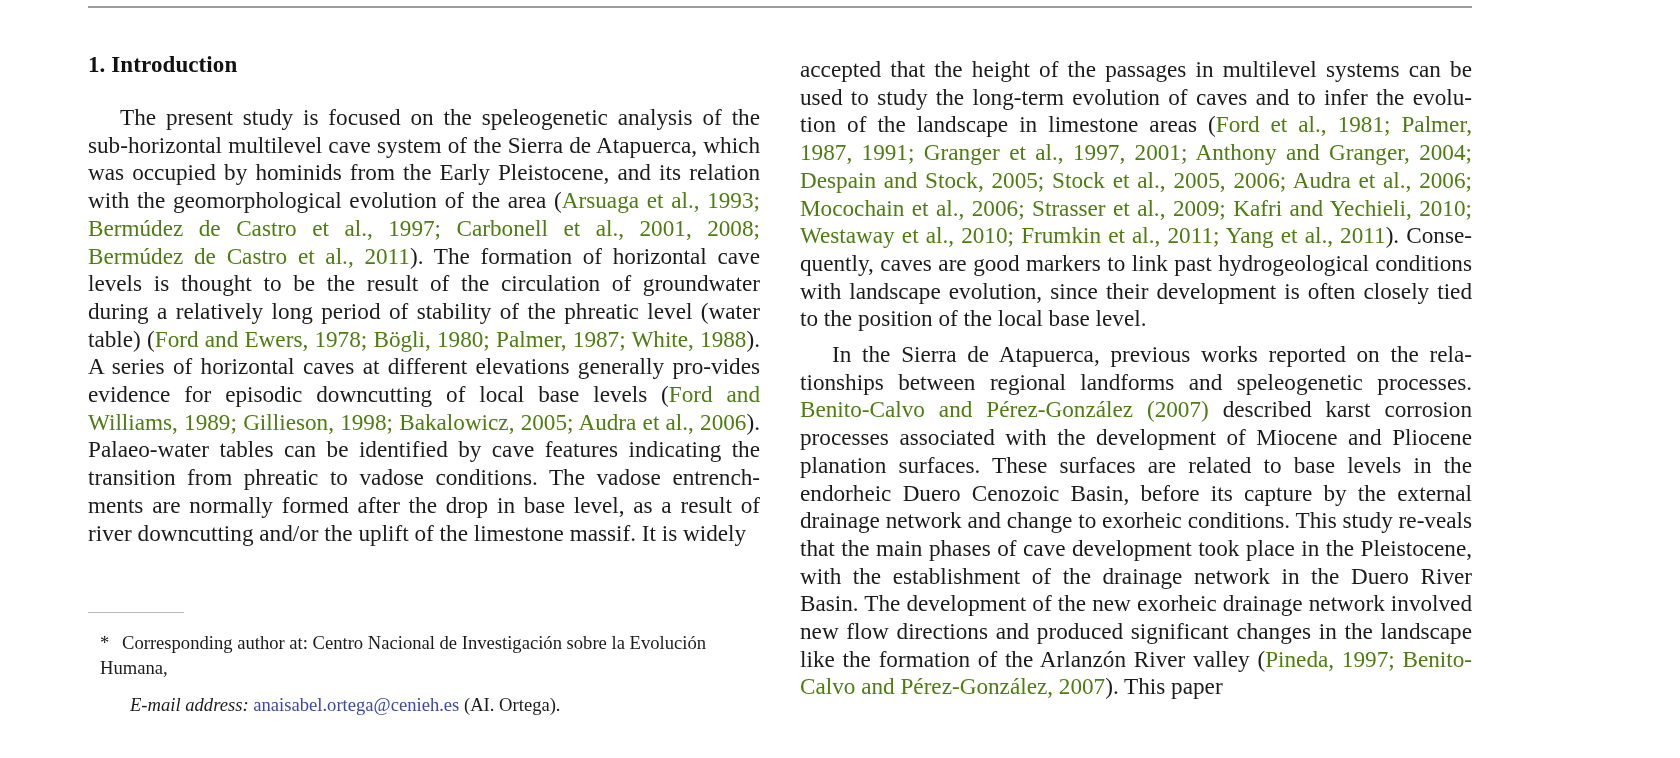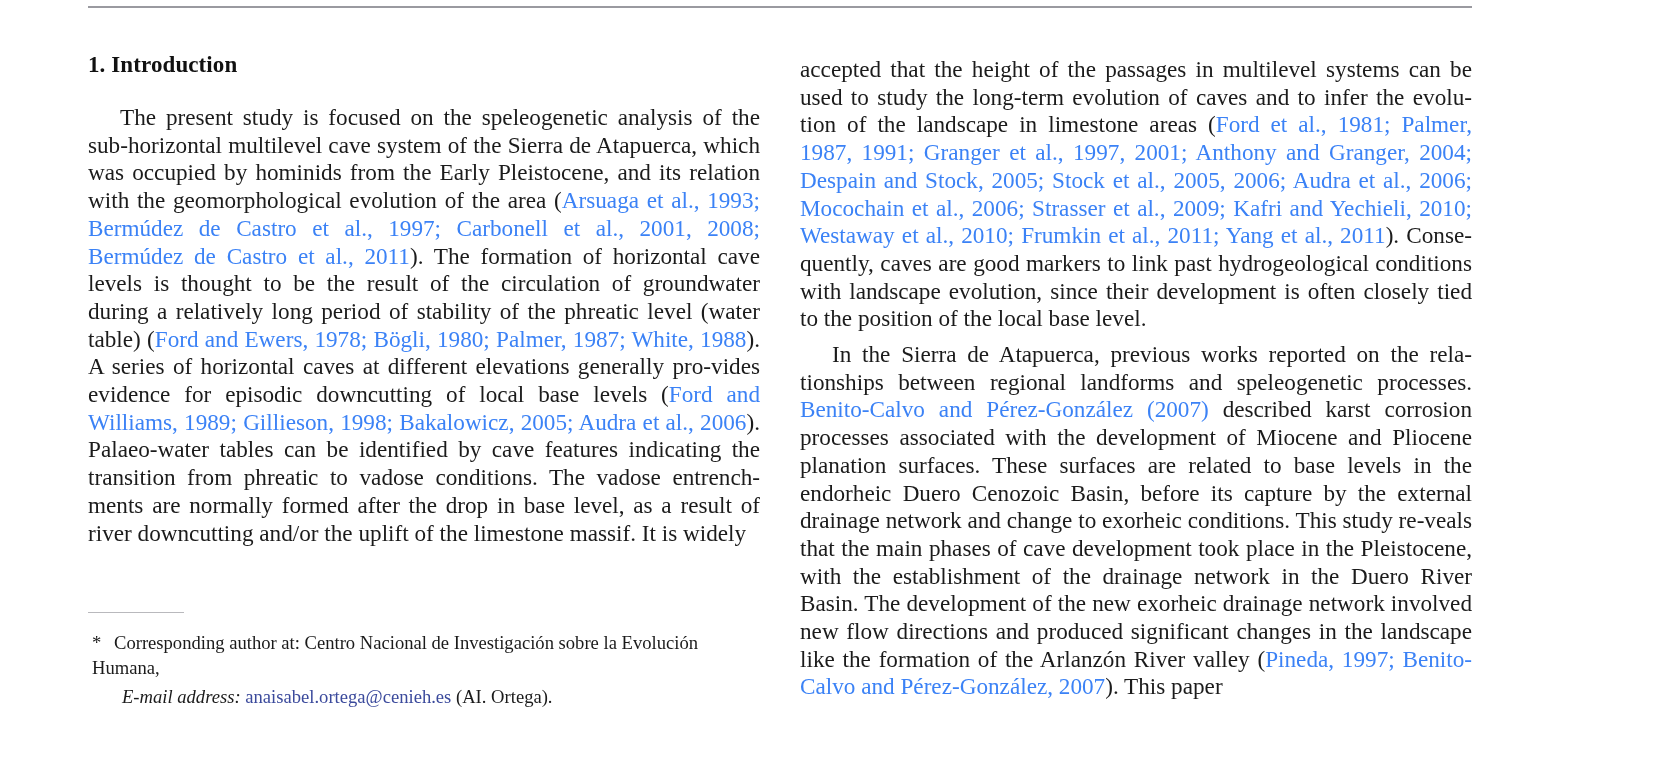"Ford et al., 1981; Palmer," .cite { color: #3b82f6 -> #4d7c0f }
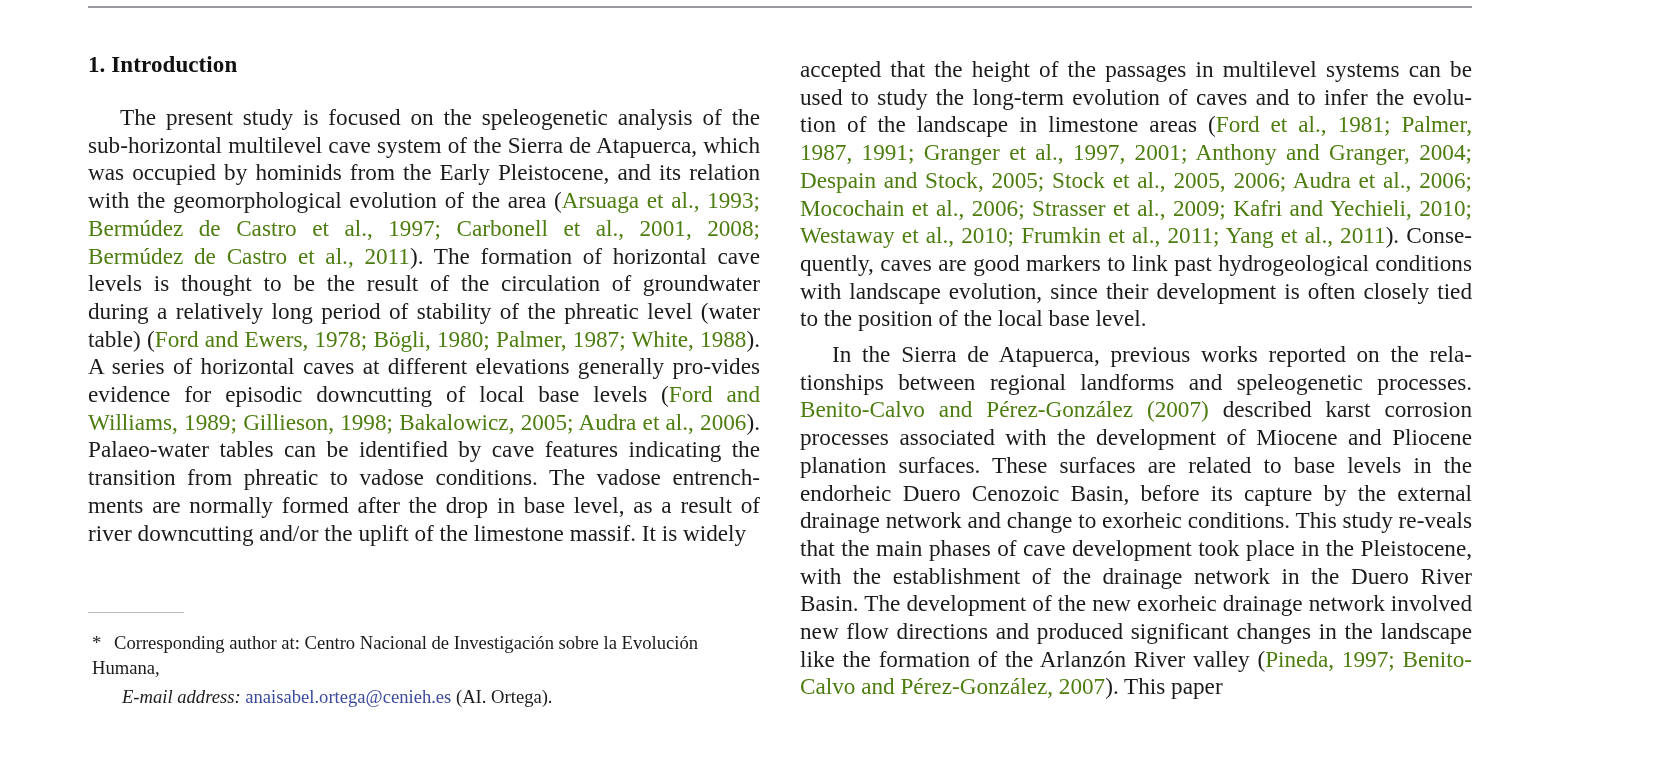"* Corresponding author at: Centro" .footnote p { margin: 4px -> 12px }
